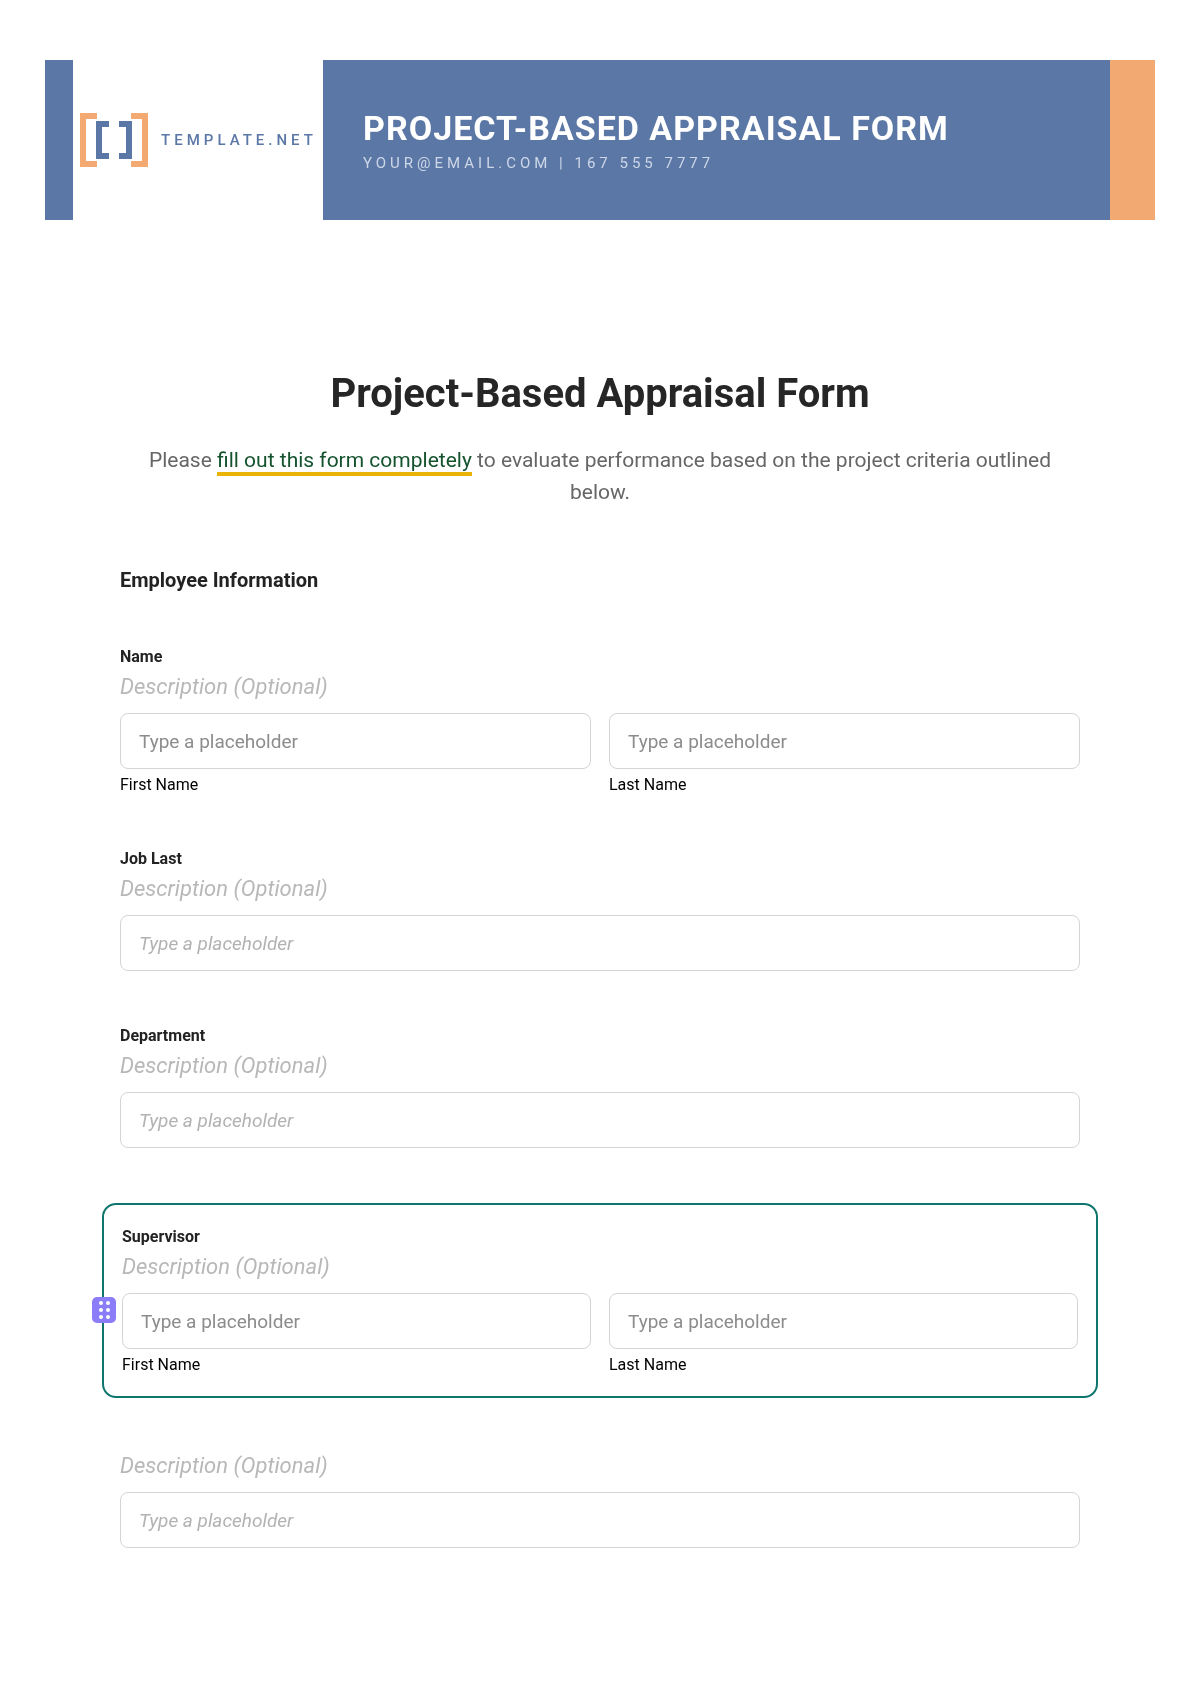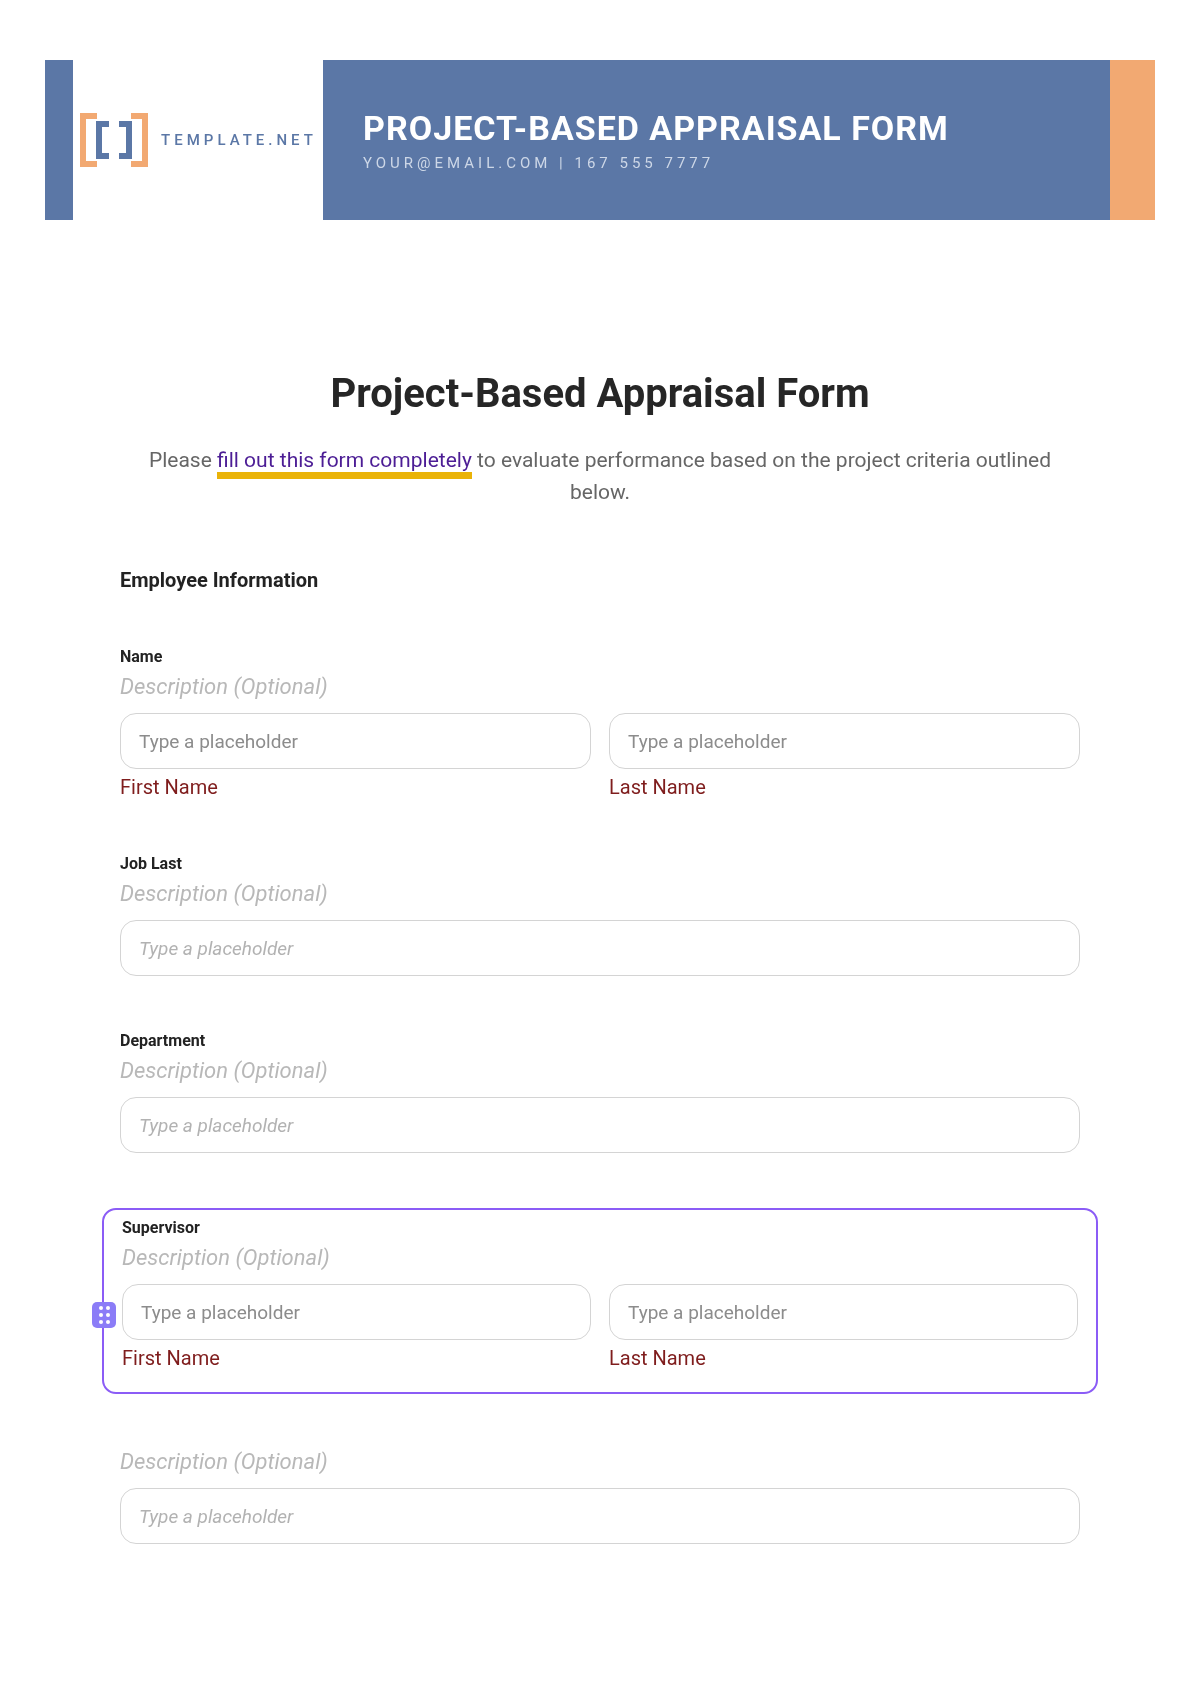"fill out this form completely" .page-intro .linked { border-bottom: 7px solid #eab308 -> 4px solid #eab308; color: #4c1d95 -> #14532d }
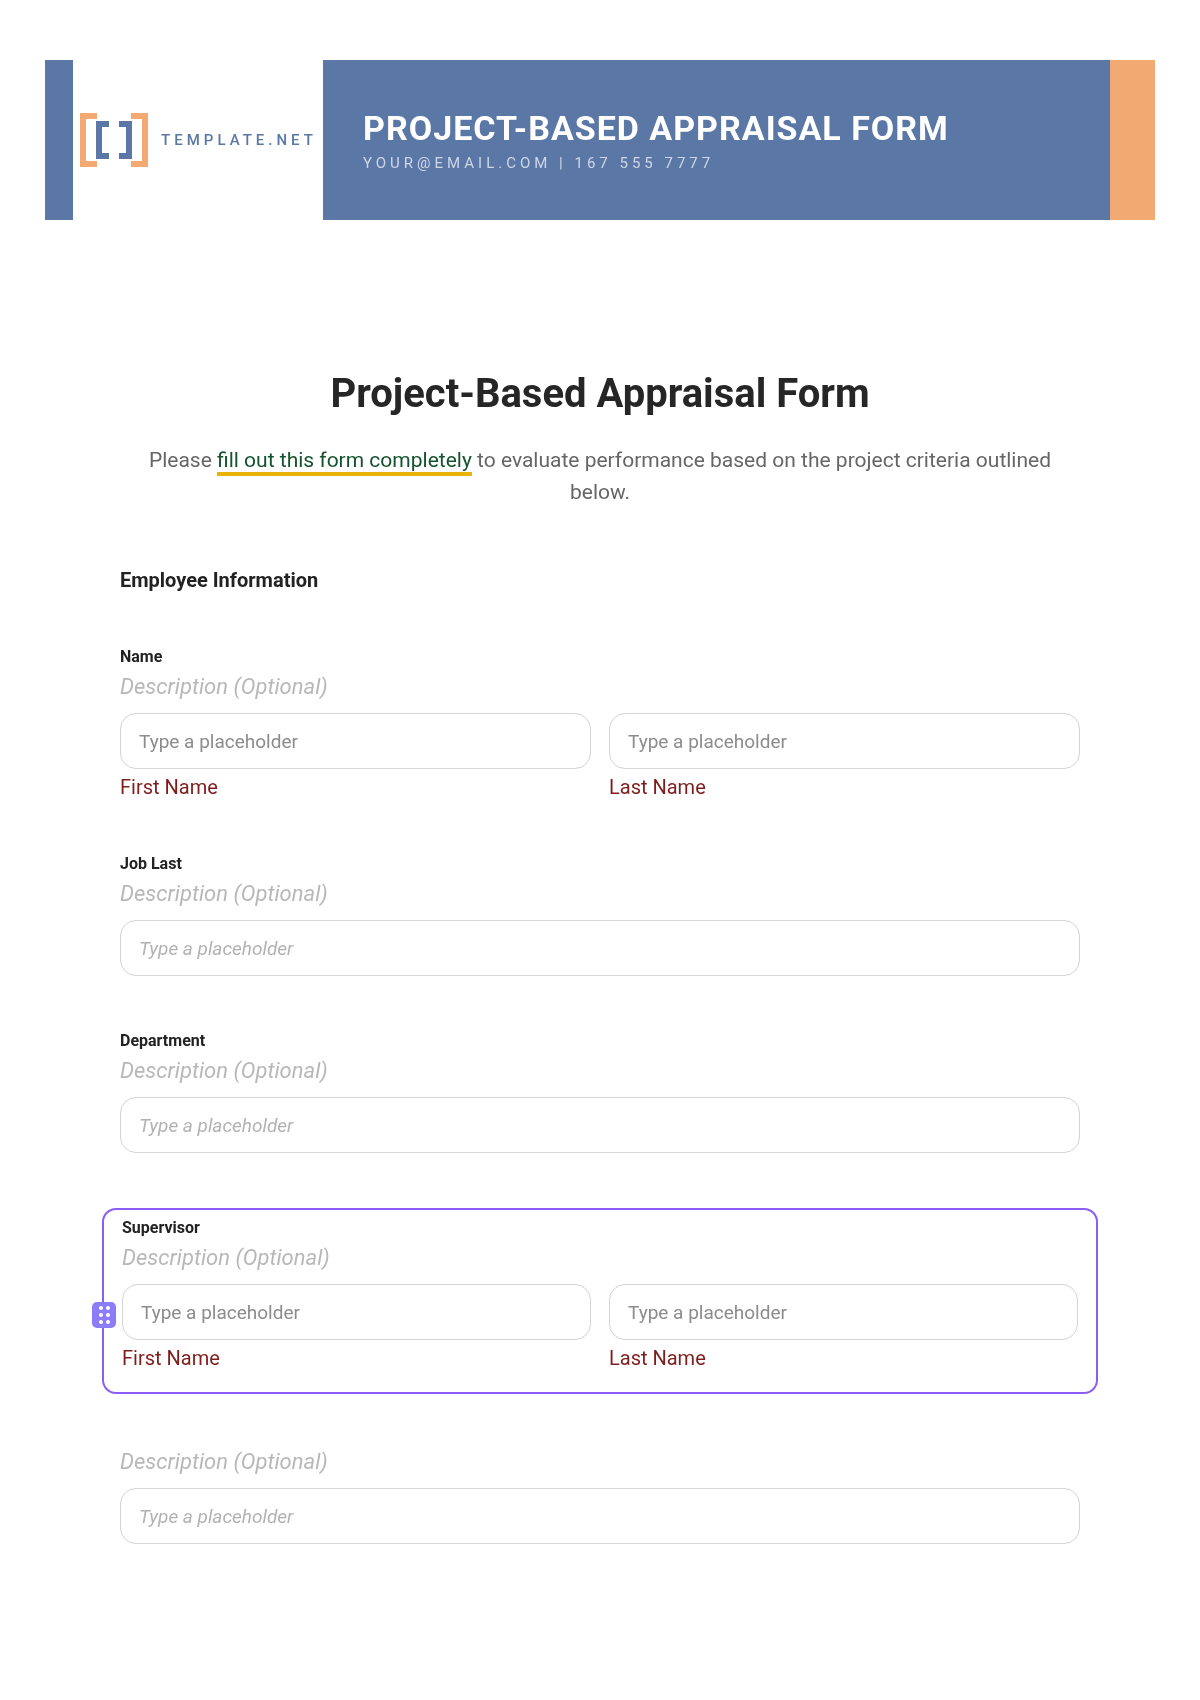"Type a placeholder" .text-input { border-radius: 16px -> 8px }
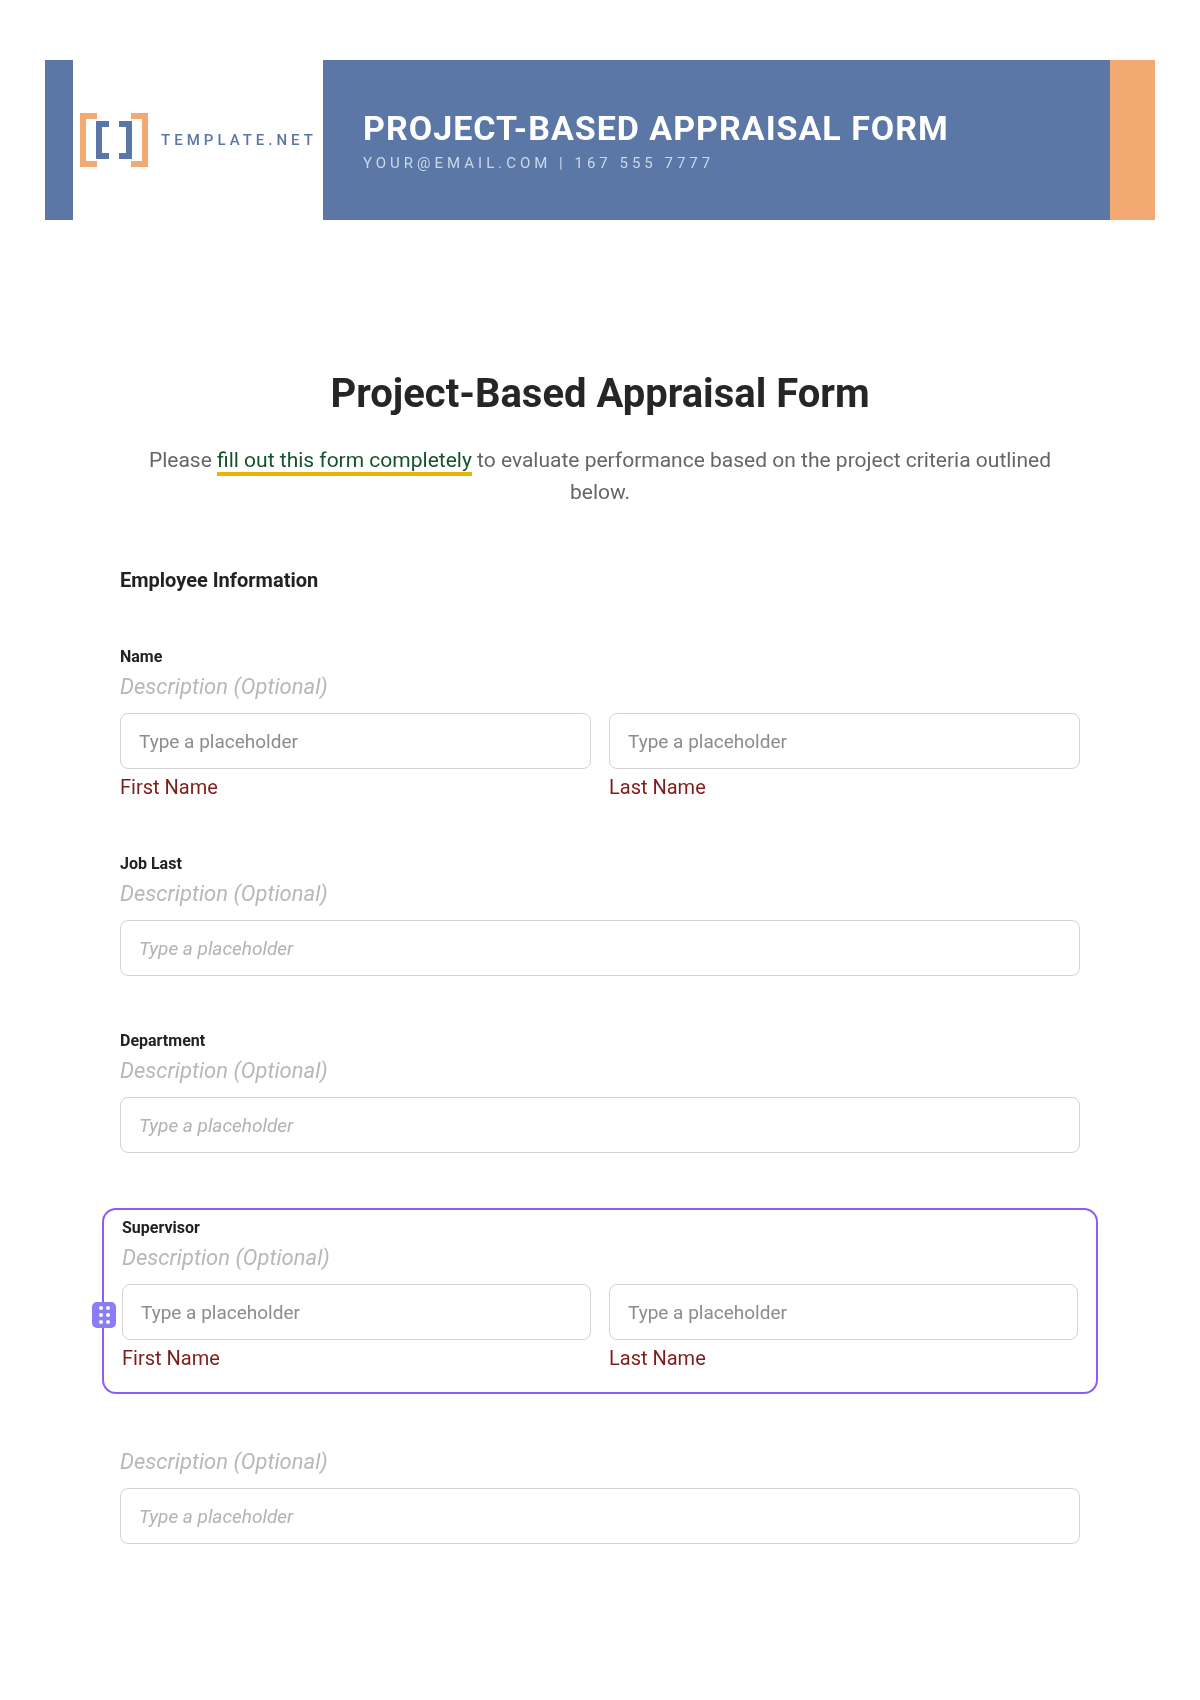"First Name" .sub-label { color: #7f1d1d -> #000000; font-size: 20px -> 16px }
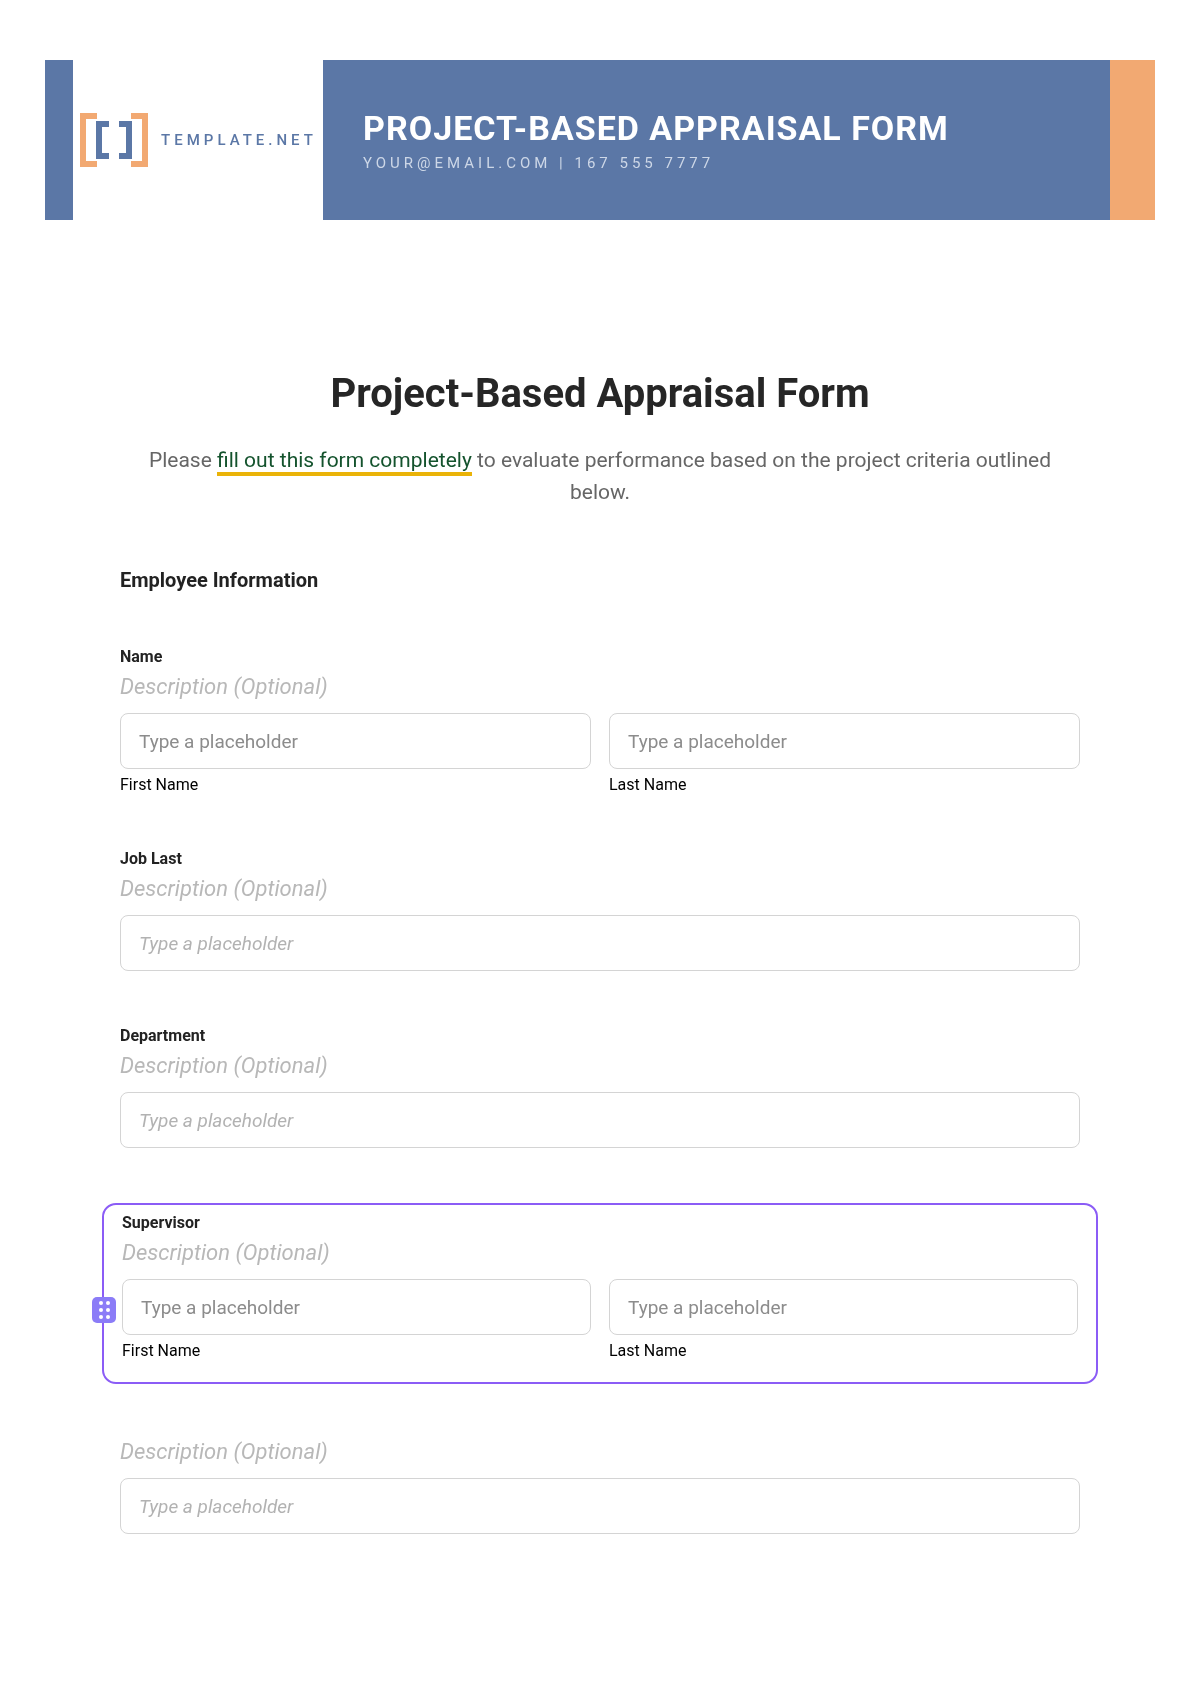"Supervisor" .field-block.selected { border: 2px solid #8b5cf6 -> 2px solid #0f766e; padding: 8px 18px 22px 18px -> 22px 18px 22px 18px }
